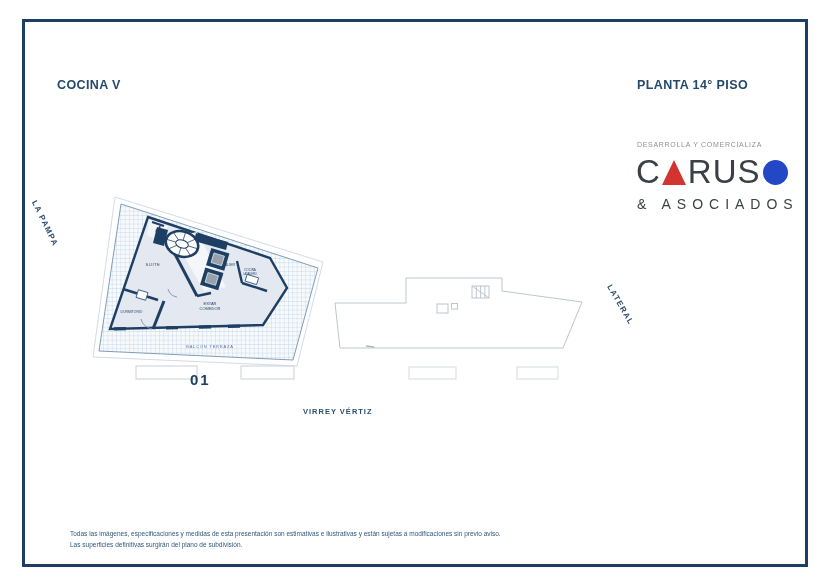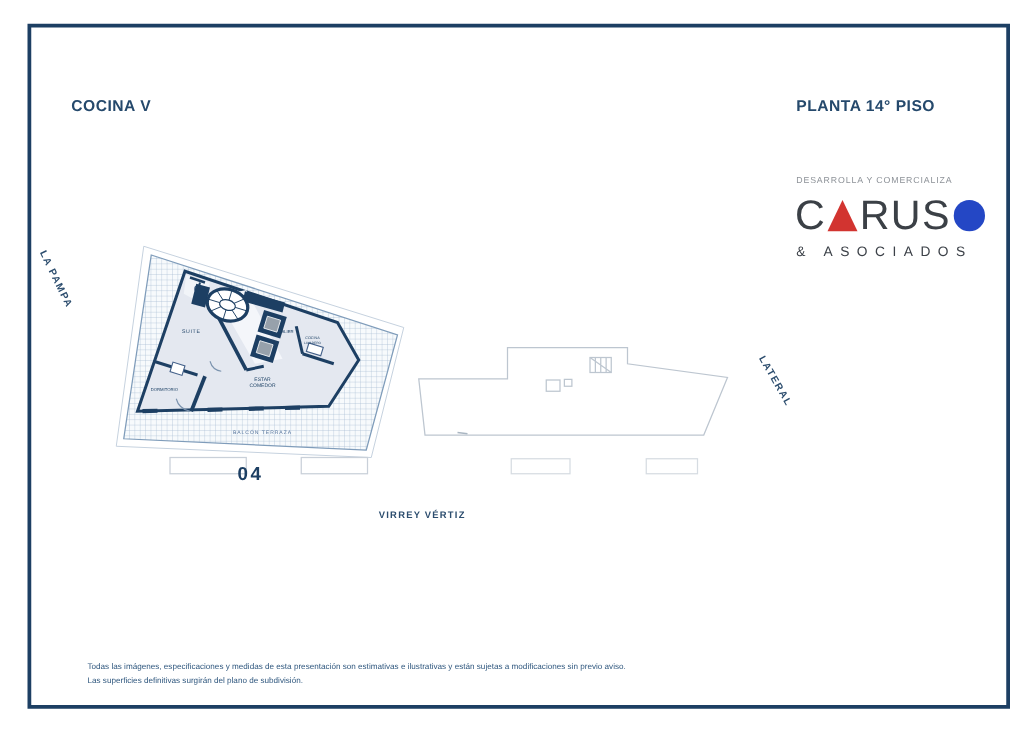"& ASOCIADOS" .asociados { font-size: 11px -> 14px }
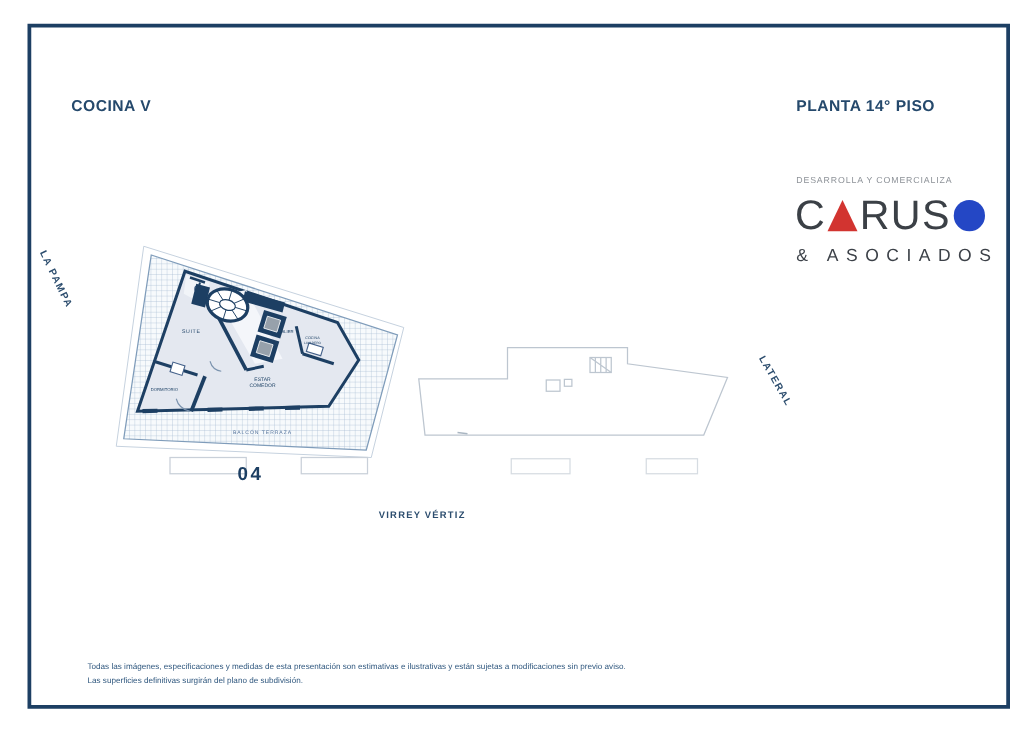"04" div.abs { text: 04 -> 01 }
